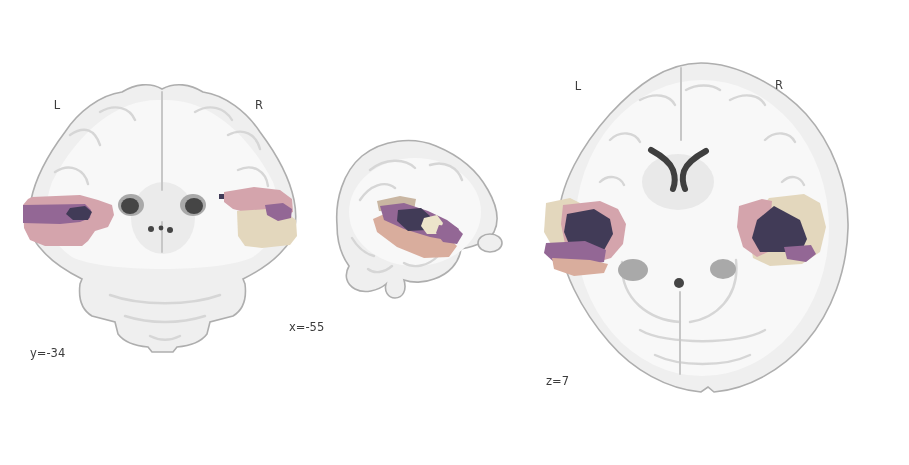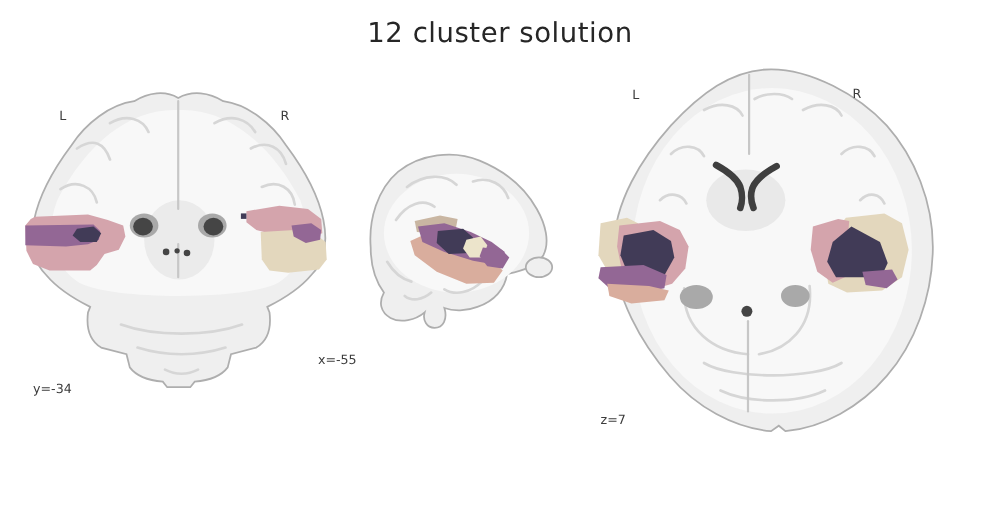"12 cluster solution" div.title { html: <div>12 cluster solution</div> -> none }
